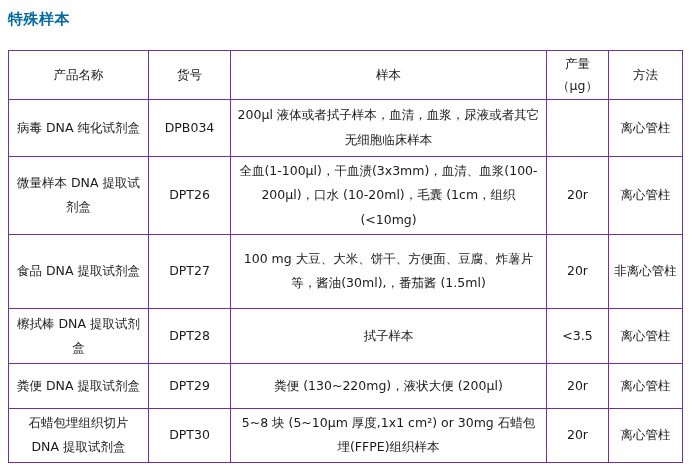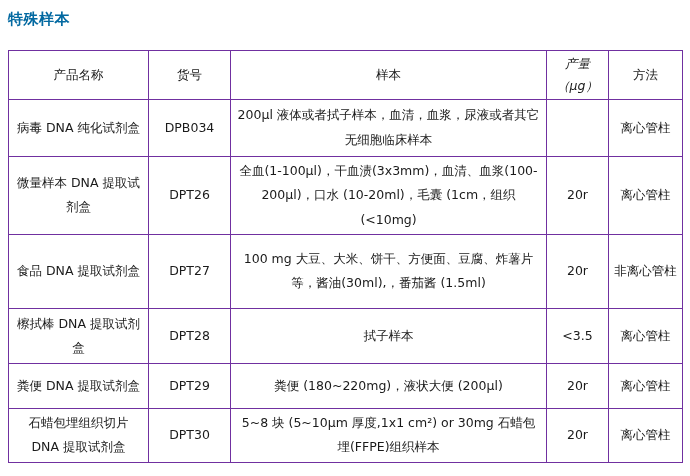"产量" .yield-head span { font-style: italic -> none }
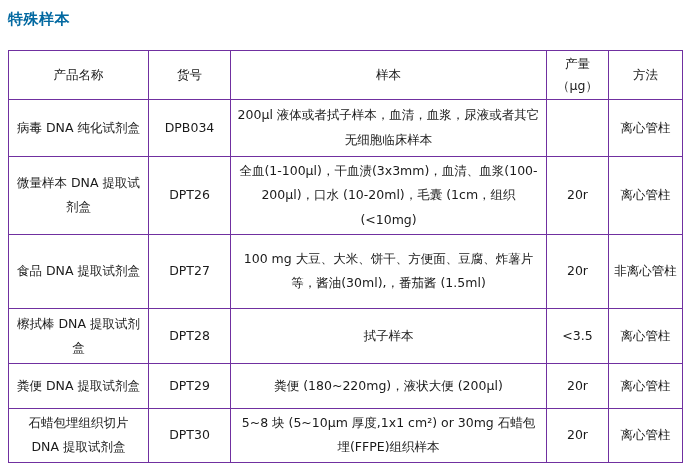"粪便 (180~220mg)，液状大便 (200µl)" td { text: 180 -> 130 }
